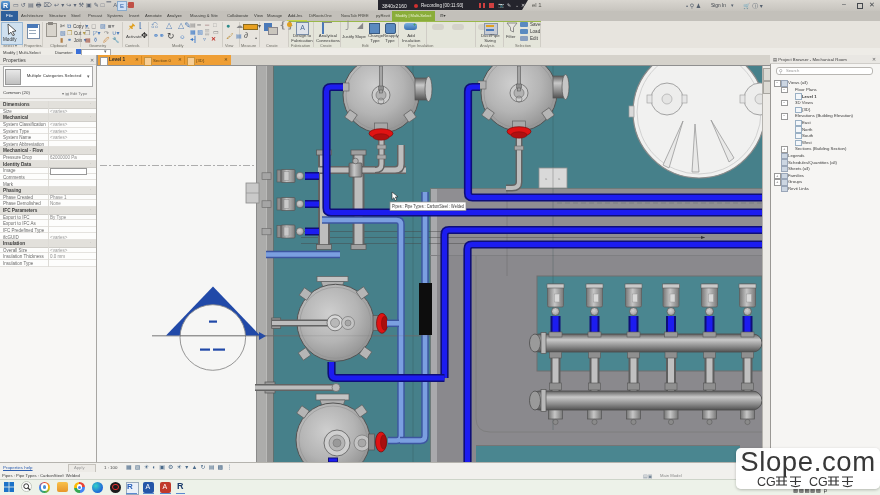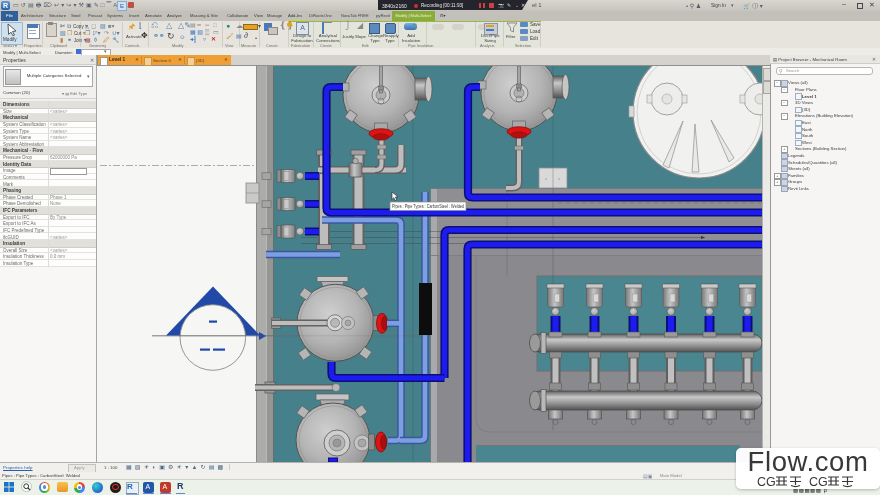"Flow.com" div.abs { text: Flow.com -> Slope.com }
